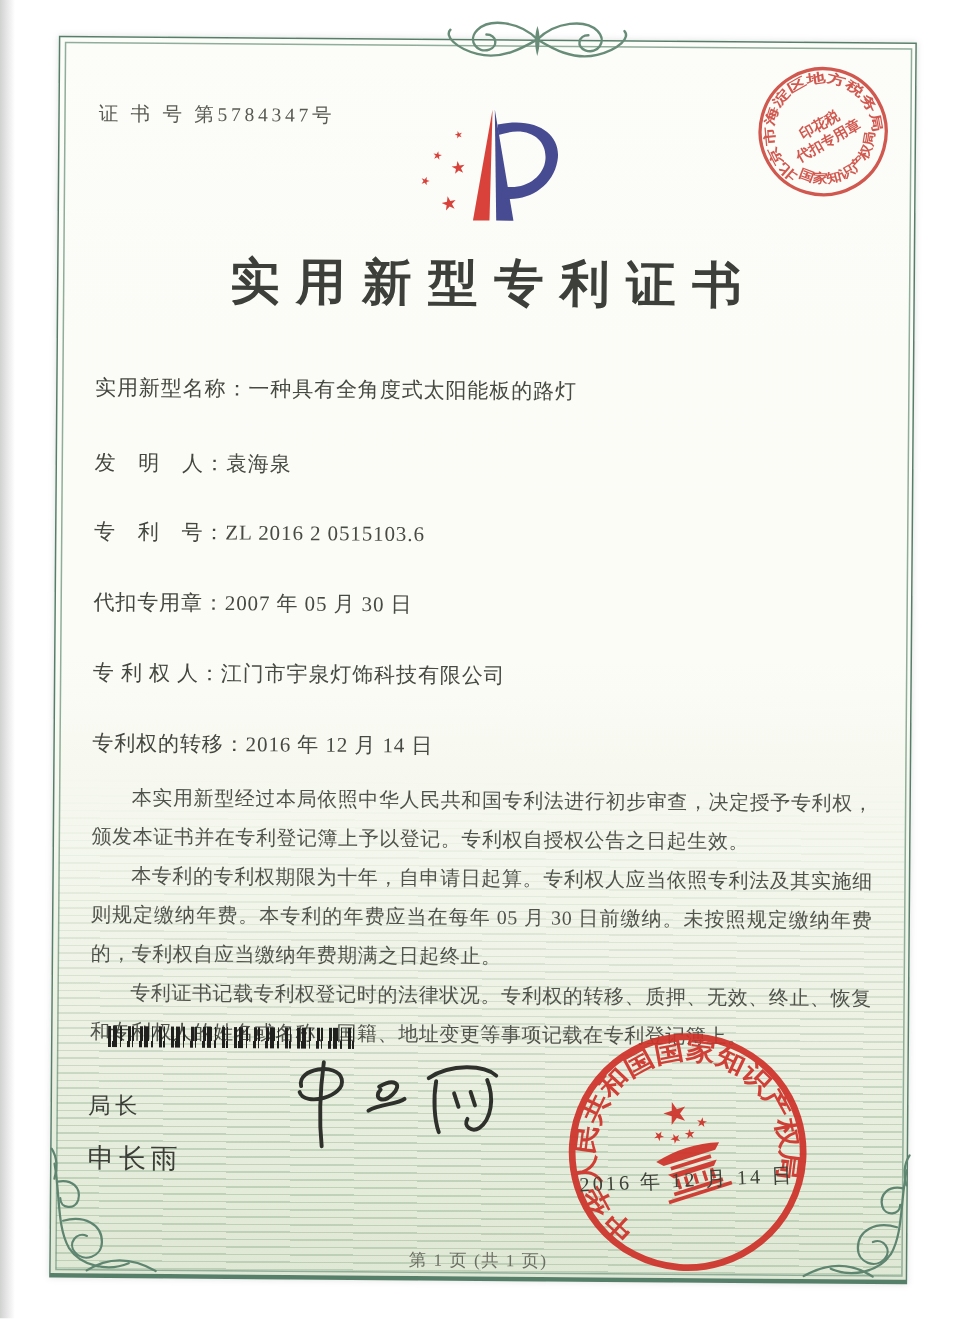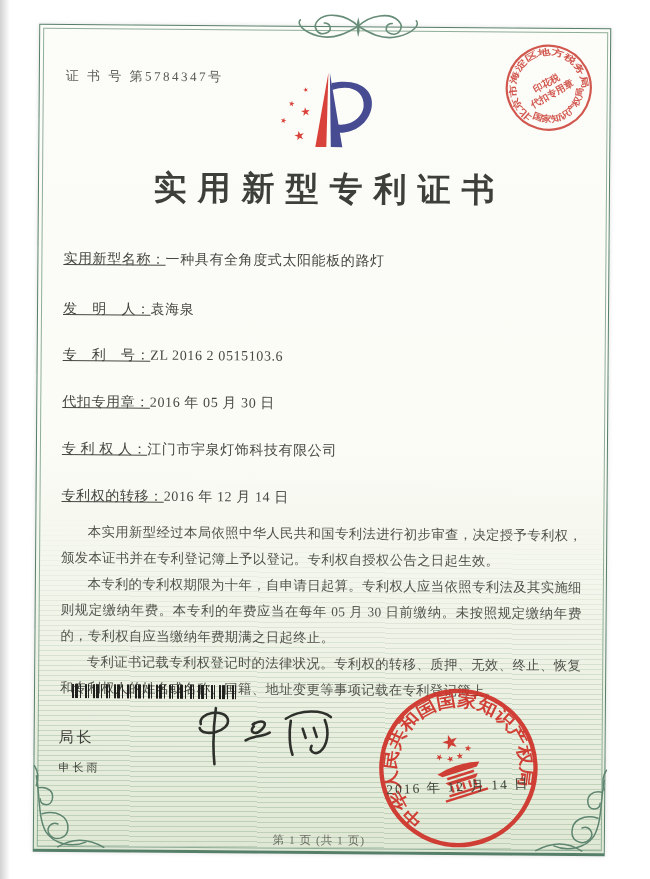"实用新型名称：" .frow .lab { text-decoration: underline -> none }
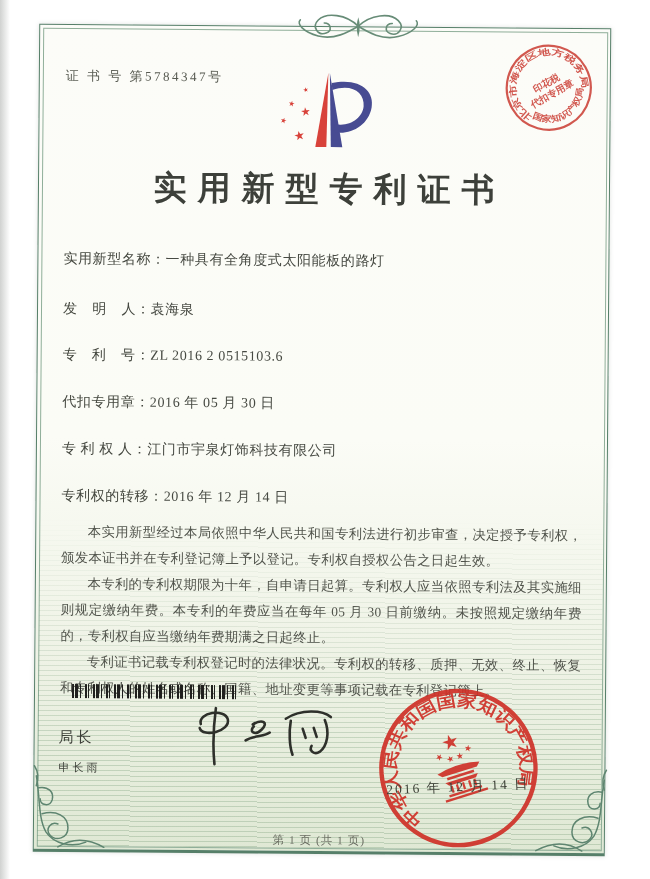"2016 年 05 月 30" span.val { text: 2016 -> 2007 }
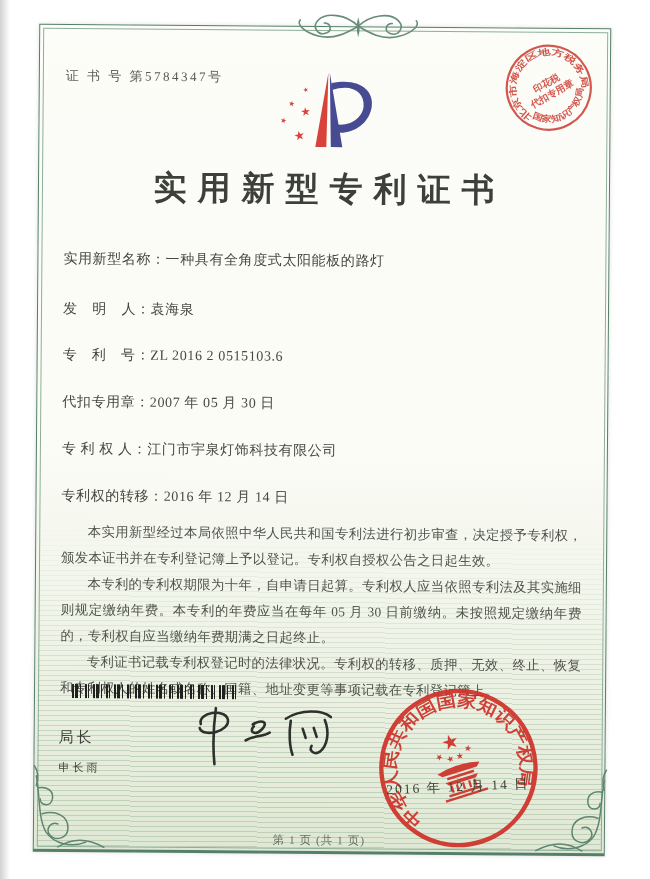"申长雨" .dir-name { font-size: 11px -> 18px }
